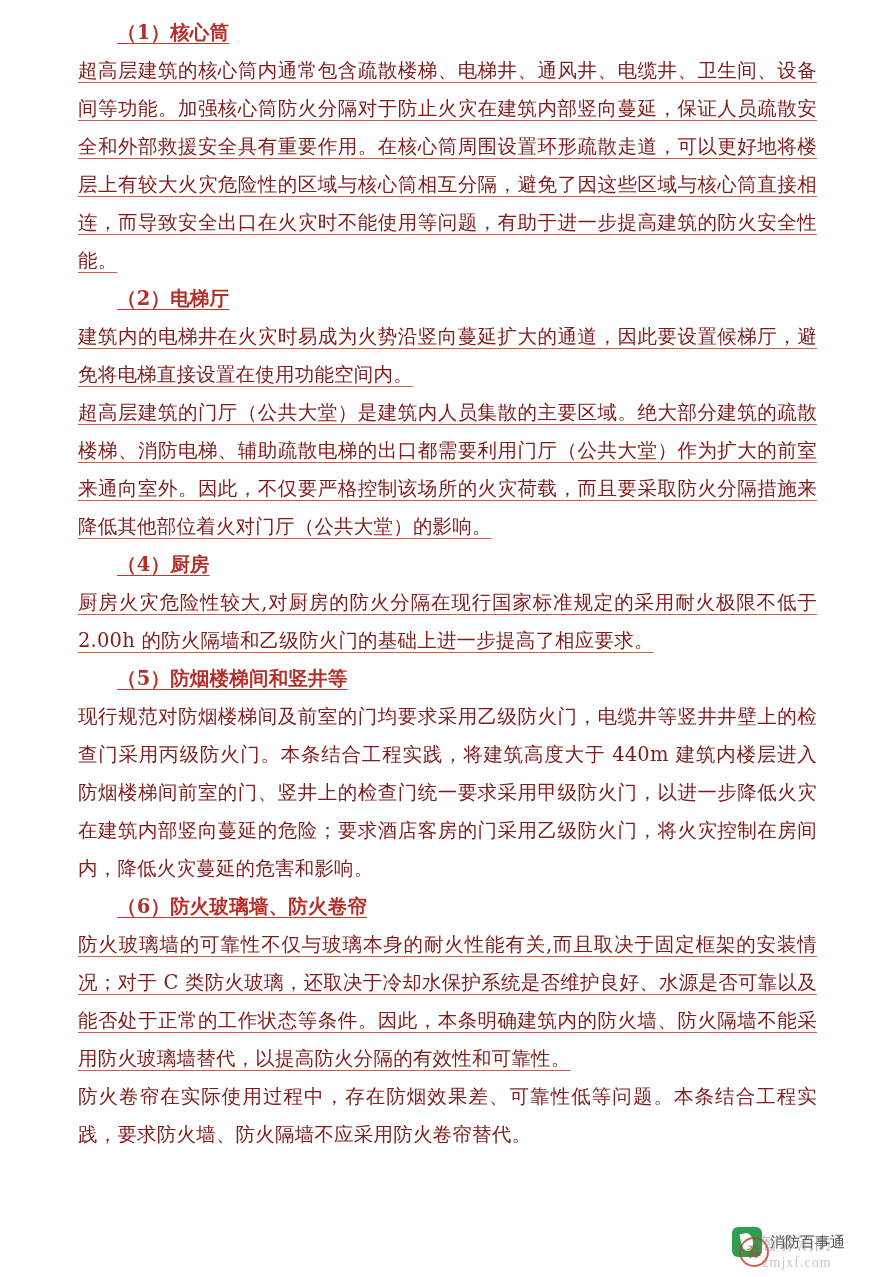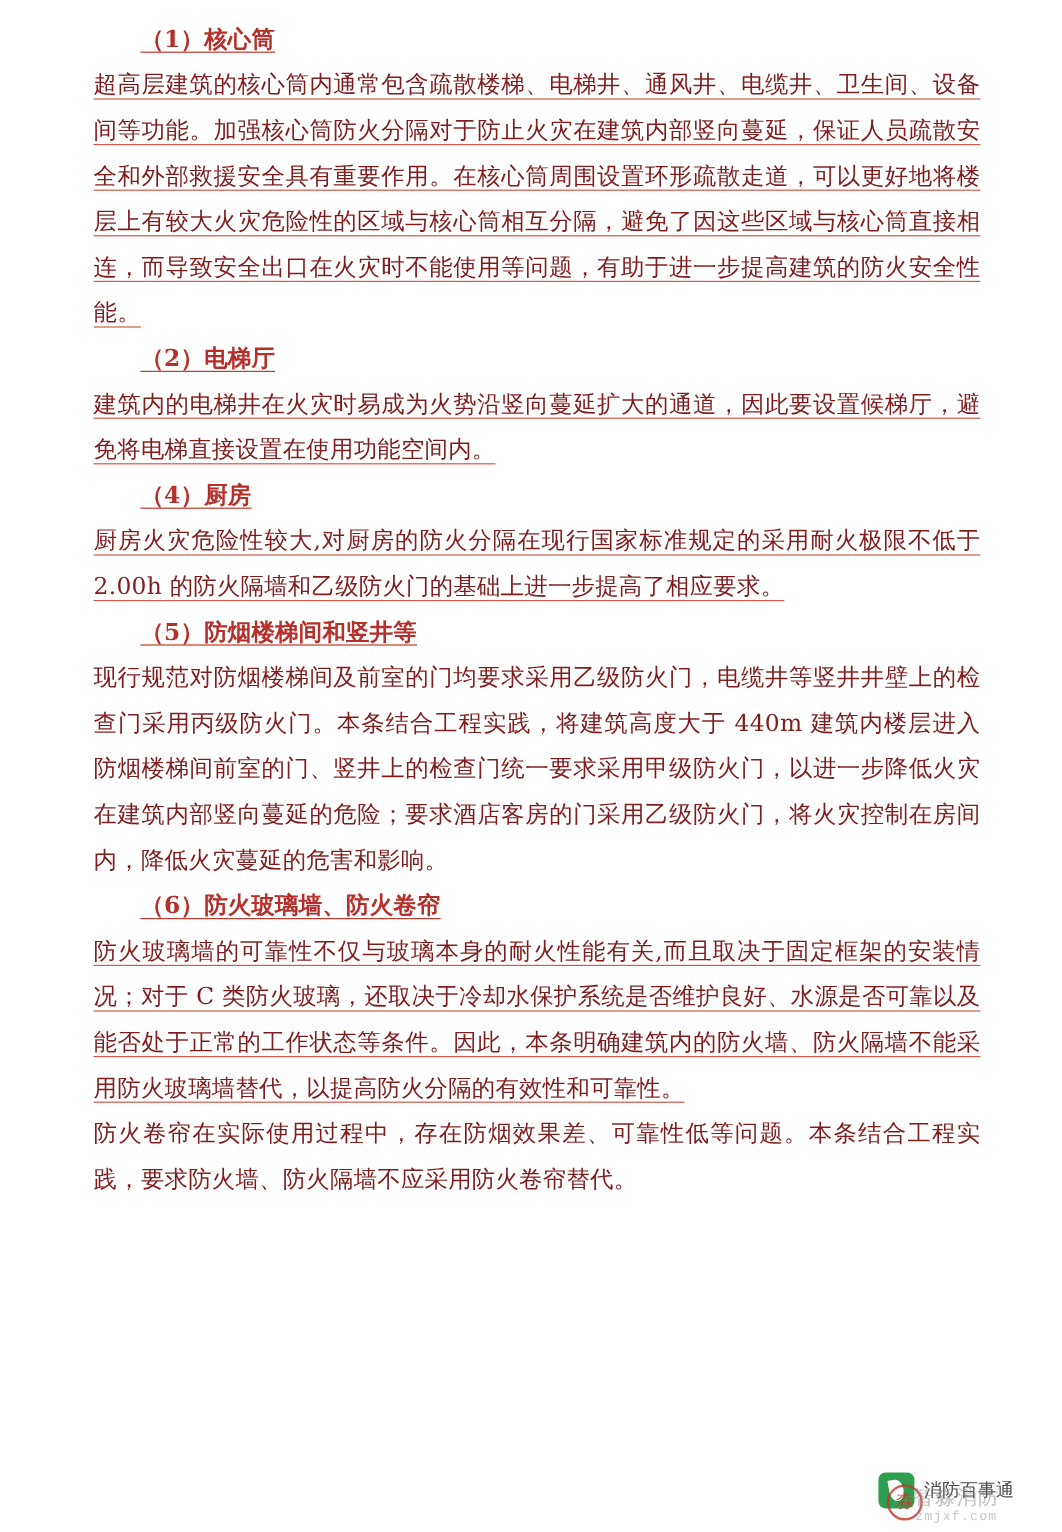"超高层建筑的门厅（公共大堂）是建筑内人员集散的主要区域。绝大部分建筑的疏散楼梯、" span.body-para { html: none -> <span>超高层建筑的门厅（公共大堂）是建筑内人员集散的主要区域。绝大部分建筑的疏散楼梯、消防电梯、辅助疏散电梯的出口都需要利用门厅（公共大堂）作为扩大的前室来通向室外。因此，不仅要严格控制该场所的火灾荷载，而且要采取防火分隔措施来降低其他部位着火对门厅（公共大堂）的影响。</span> }
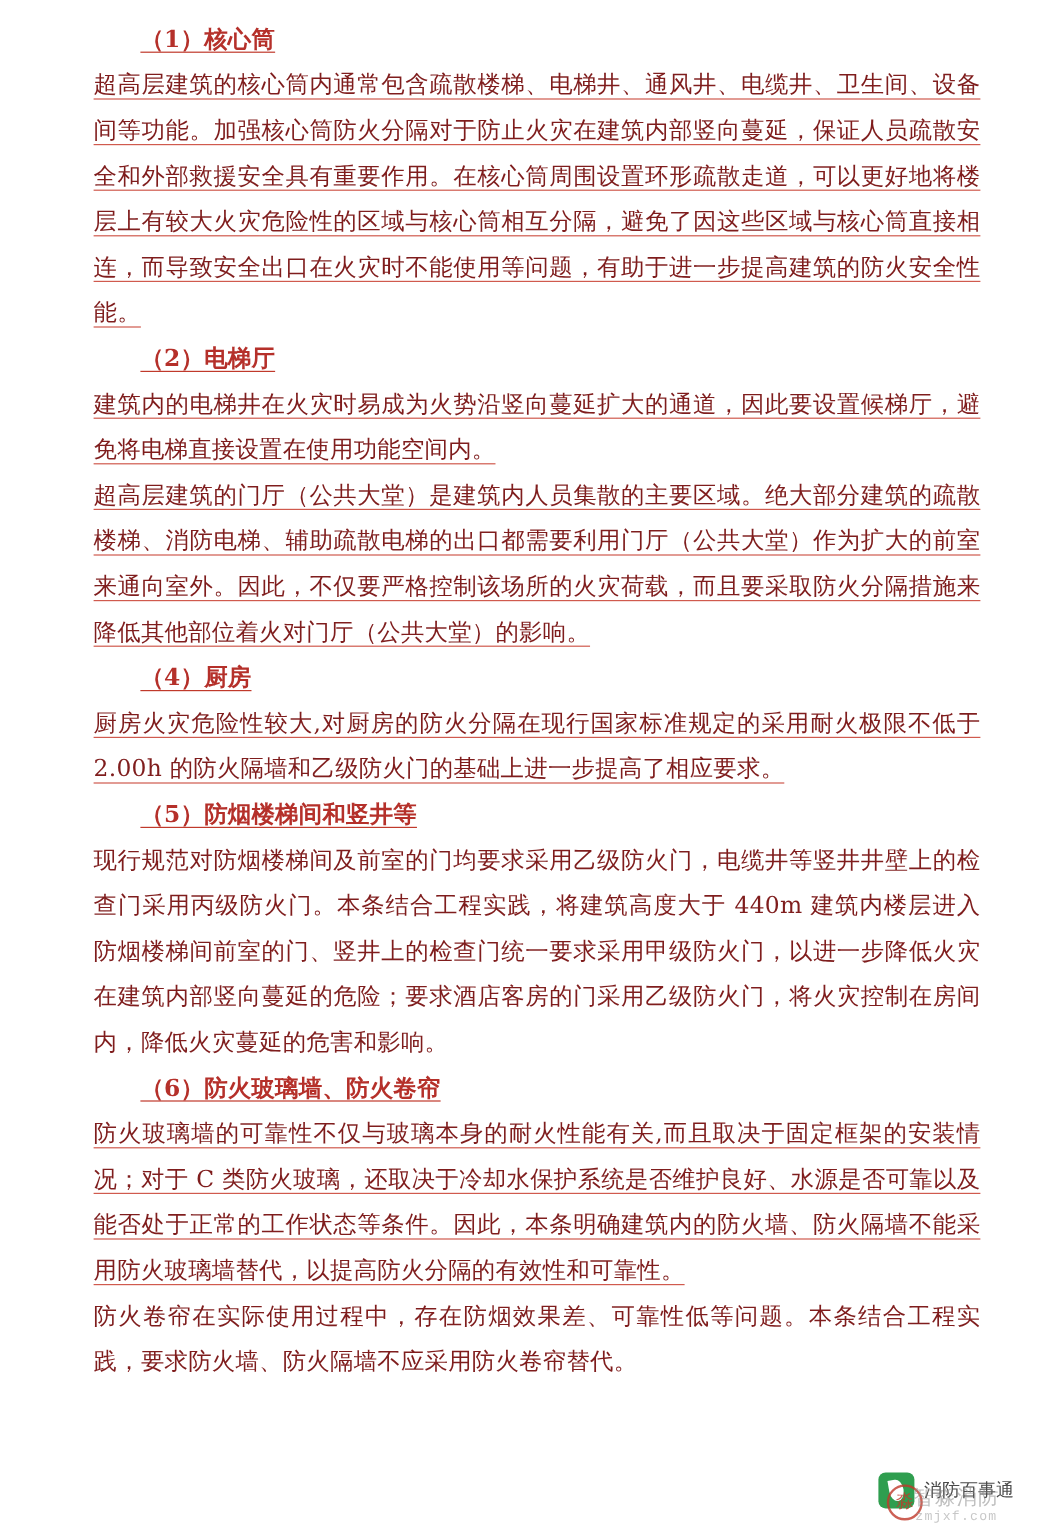"zmjxf.com" .wm-sub { font-family: Liberation Mono, monospace -> Liberation Serif, serif; font-size: 11px -> 14px }
